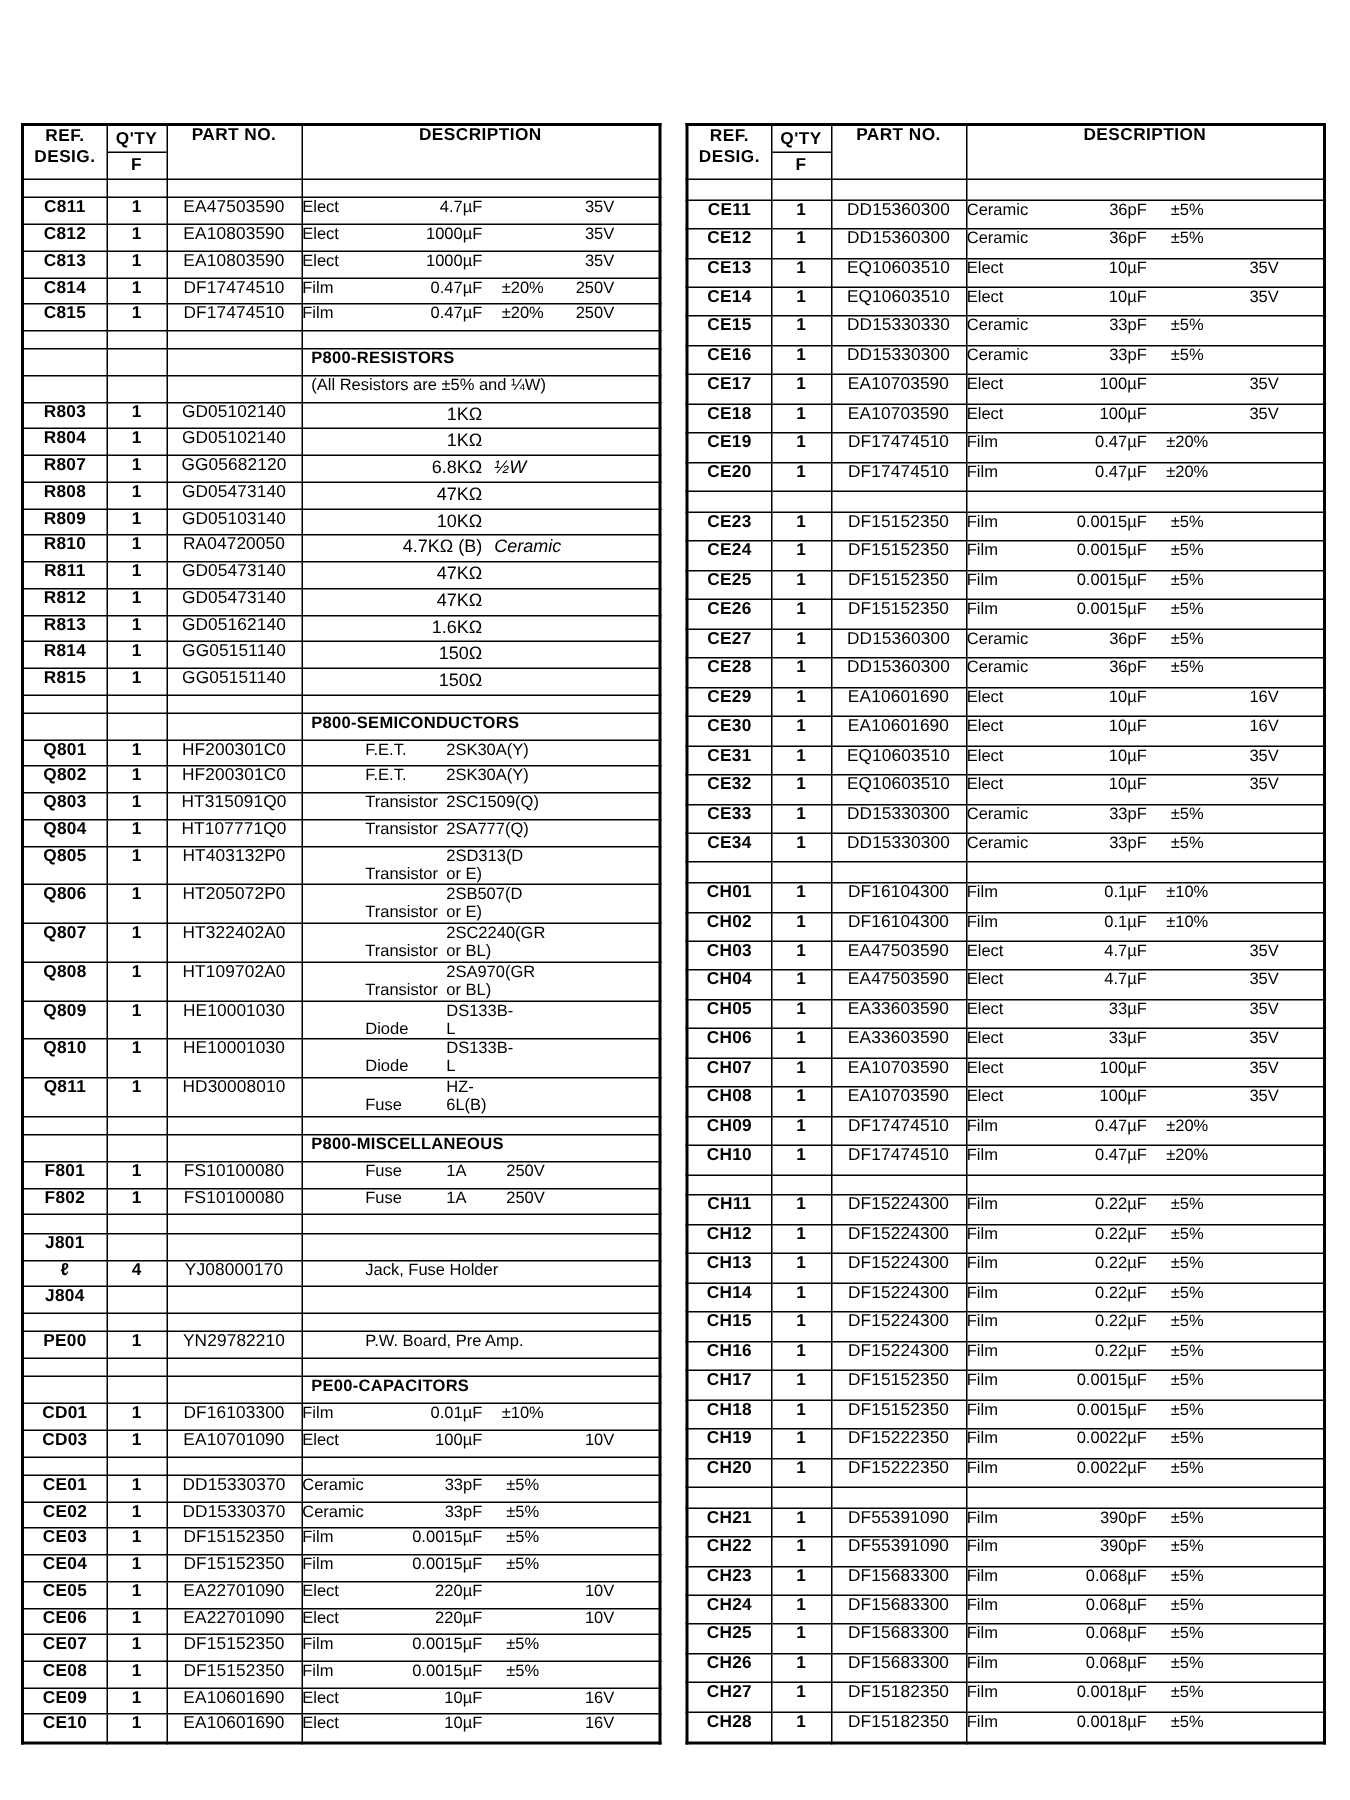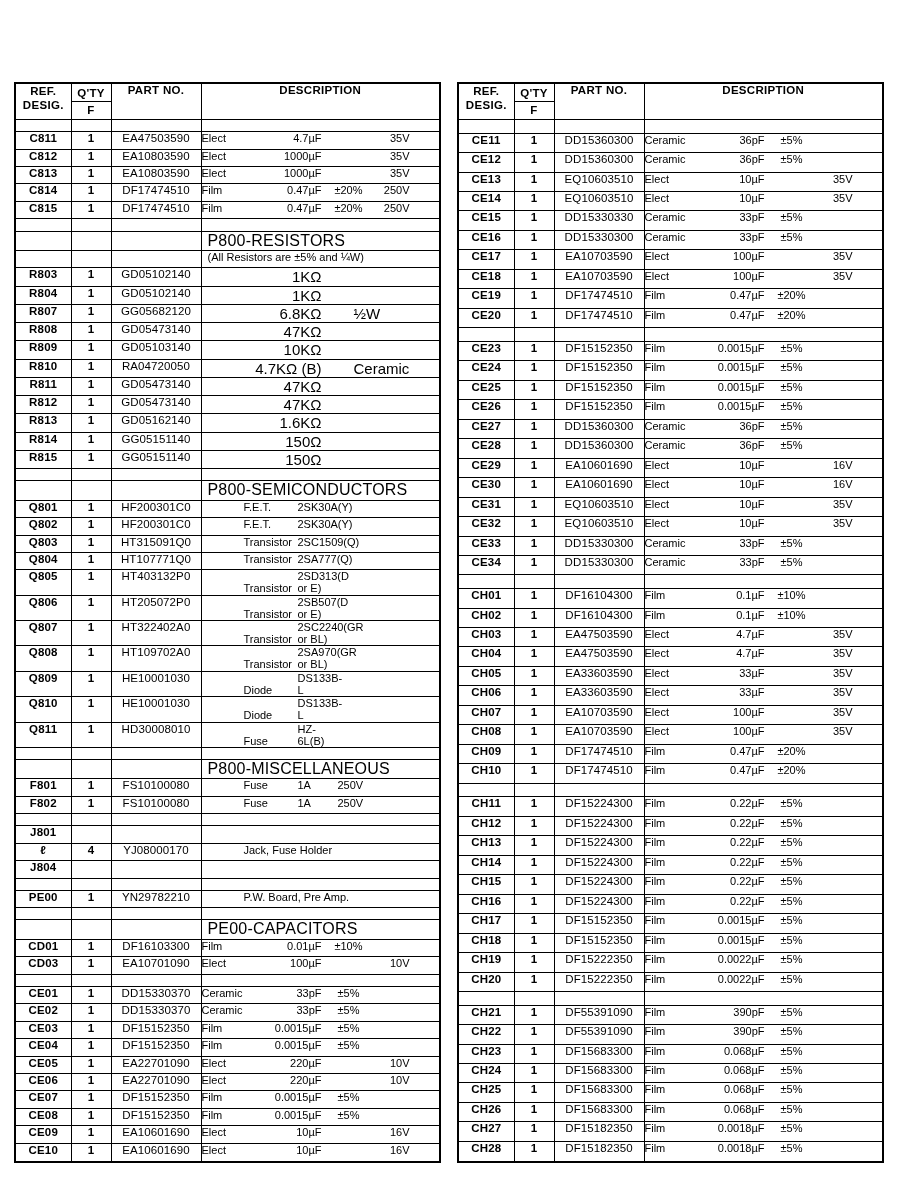"P800-RESISTORS" .section-head { font-size: 16px -> 11px; font-weight: normal -> bold }
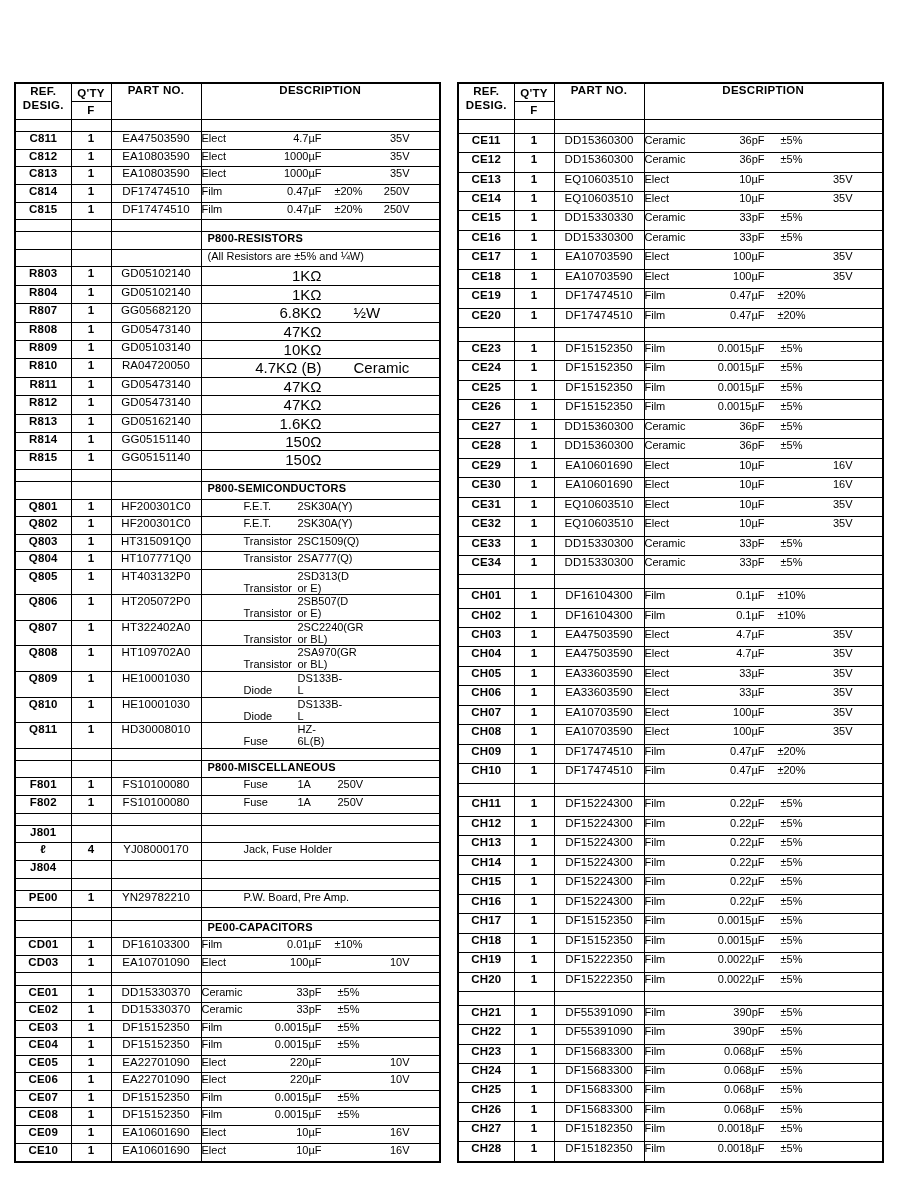"1KΩ" .ohm-line { font-size: 15px -> 12px }
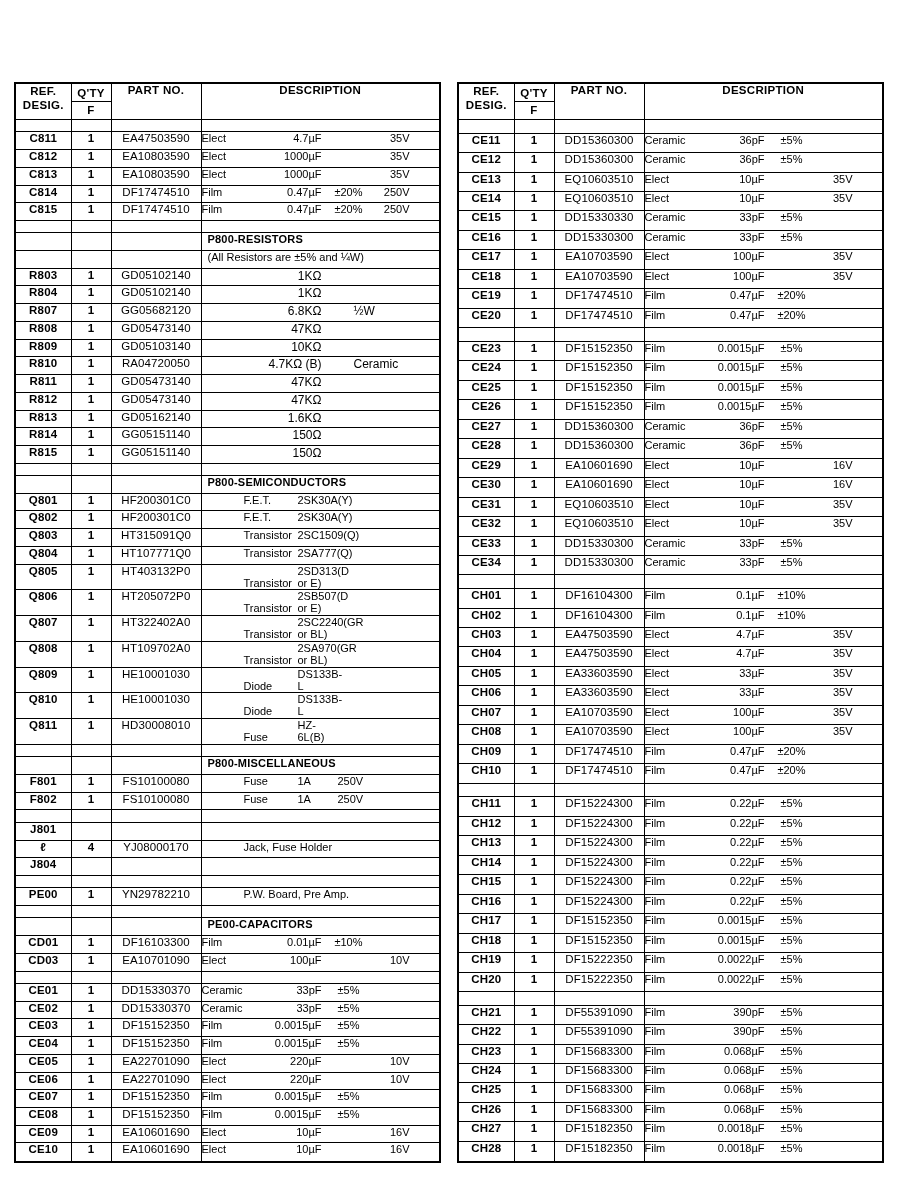"½W" .o-extra { font-style: none -> italic; padding-left: 32px -> 8px }
